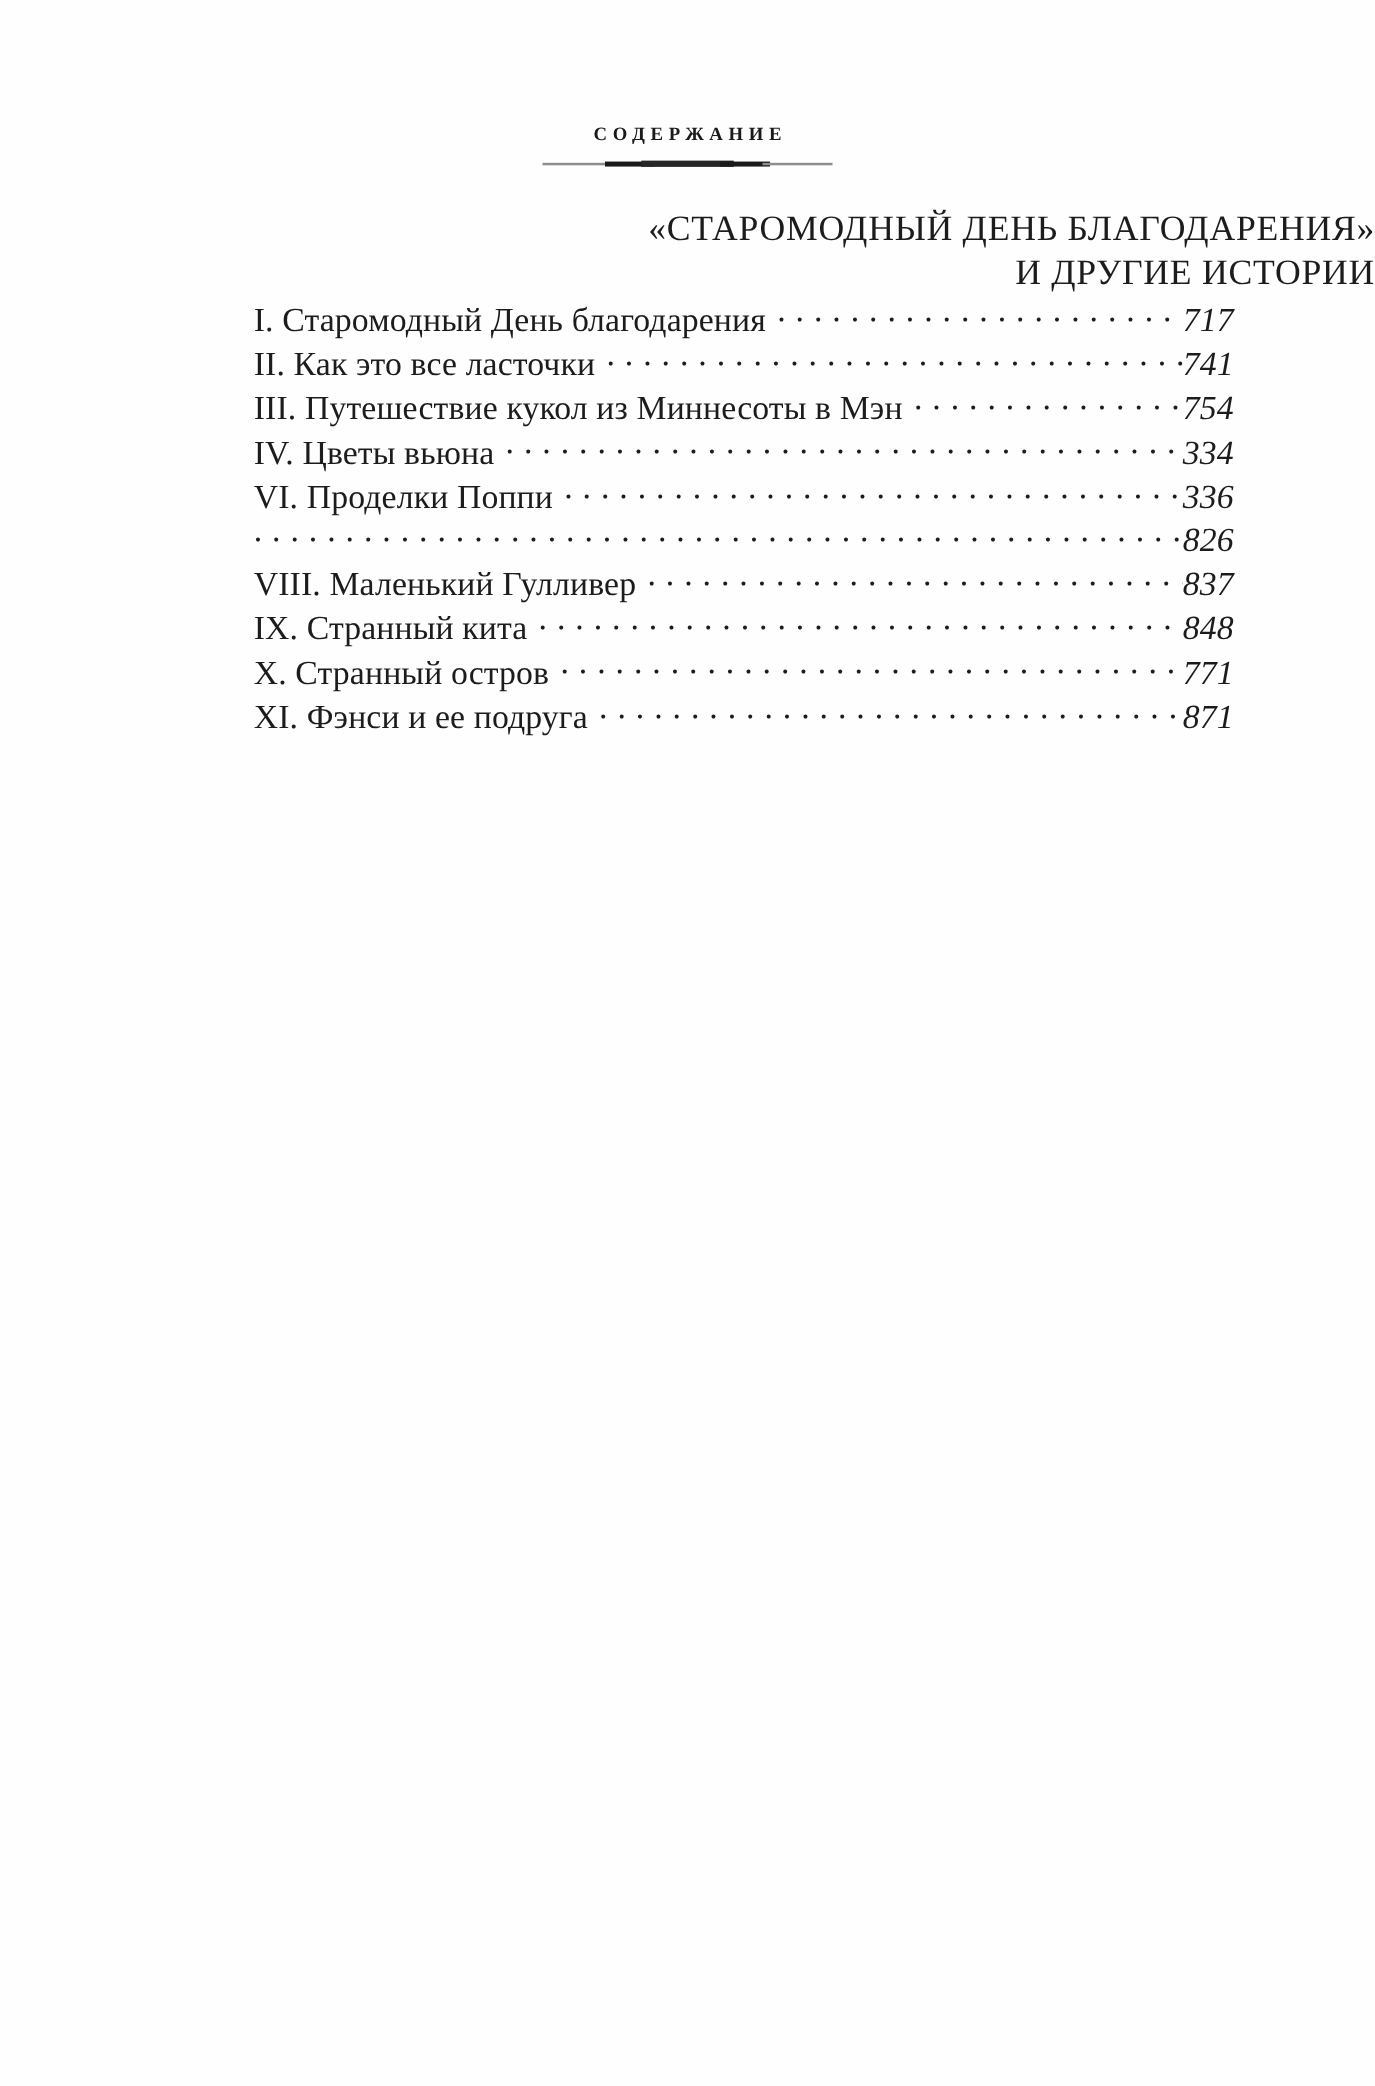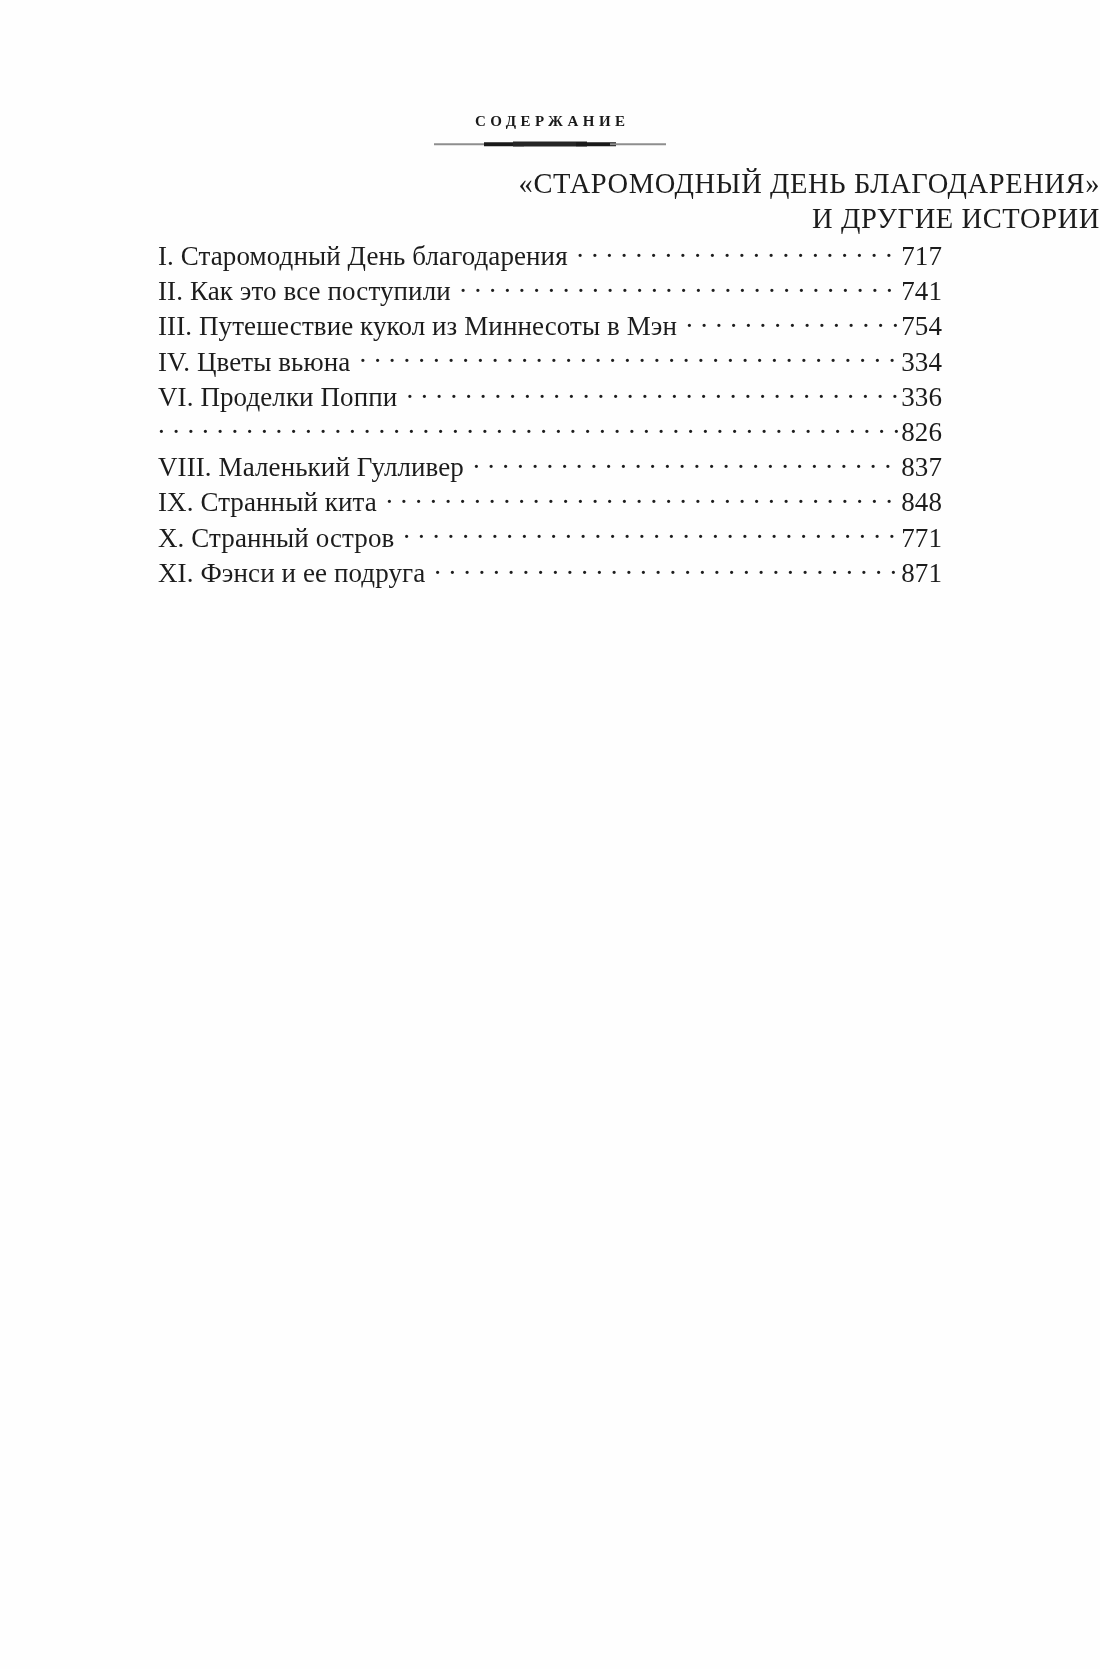"СОДЕРЖАНИЕ" .running-head-block { top: 113px -> 100px }
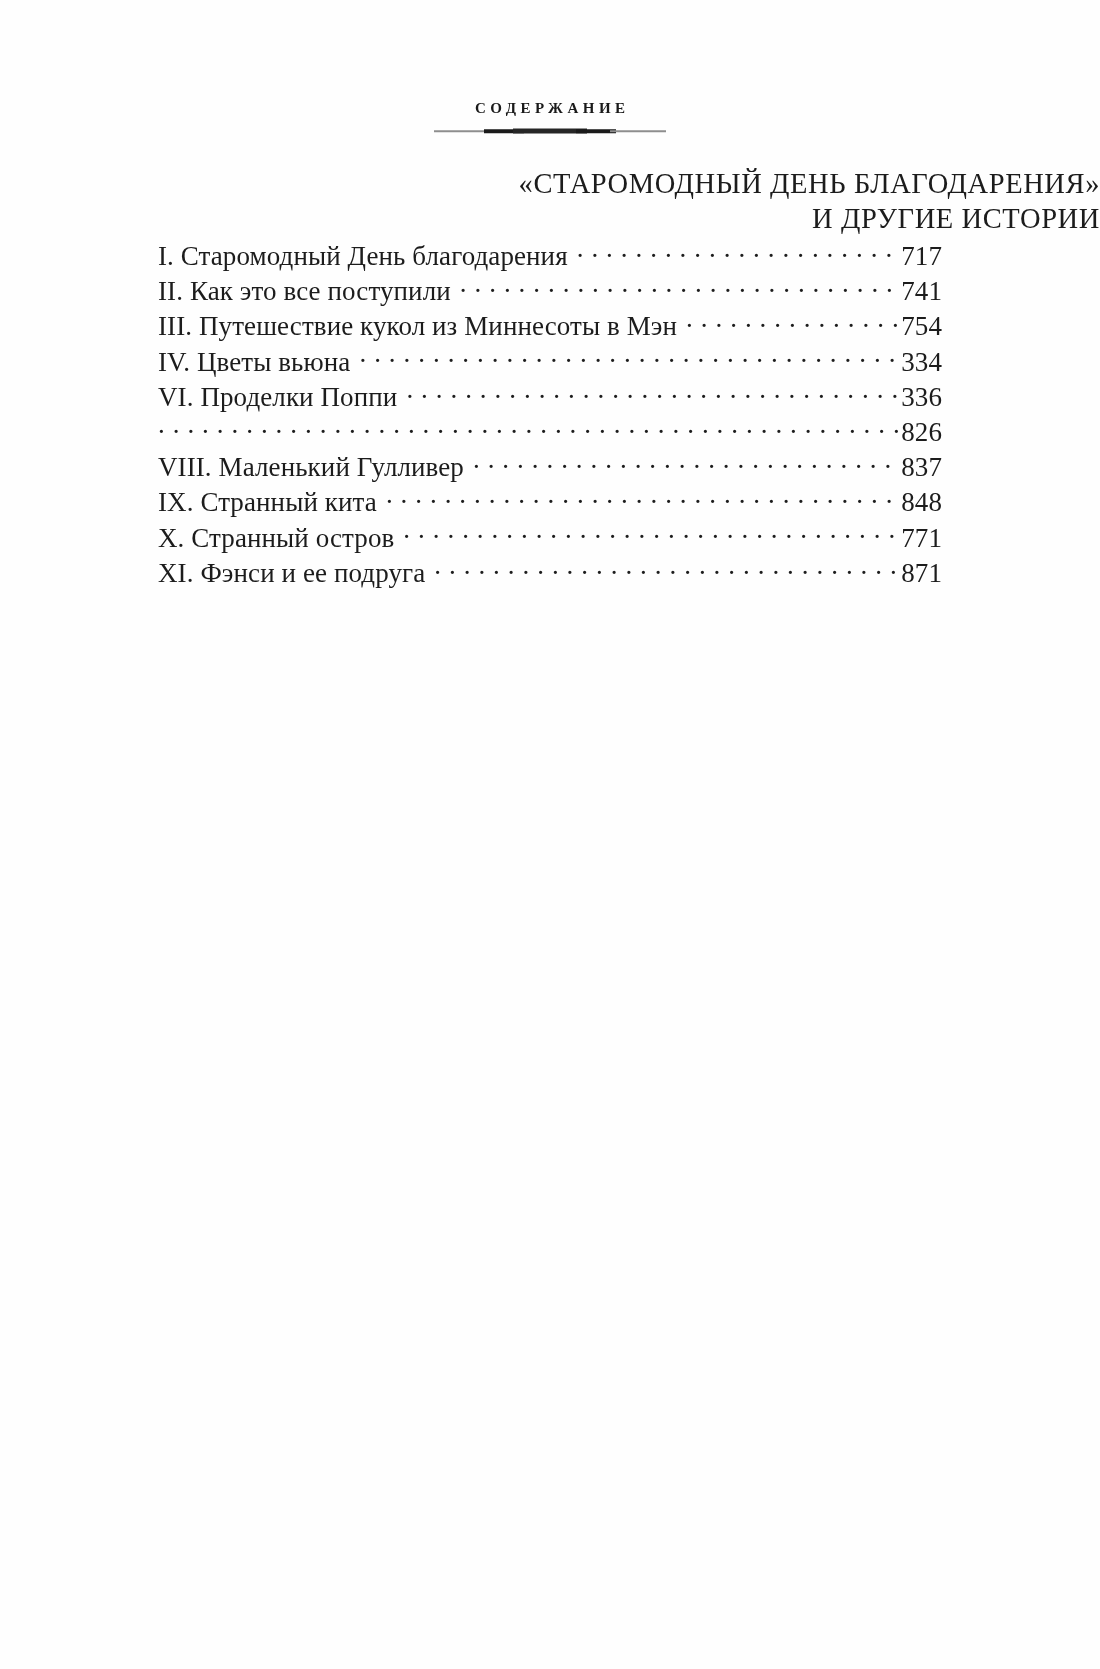"I. Старомодный День благодарения" .toc-entry { margin-left: none -> 45px }
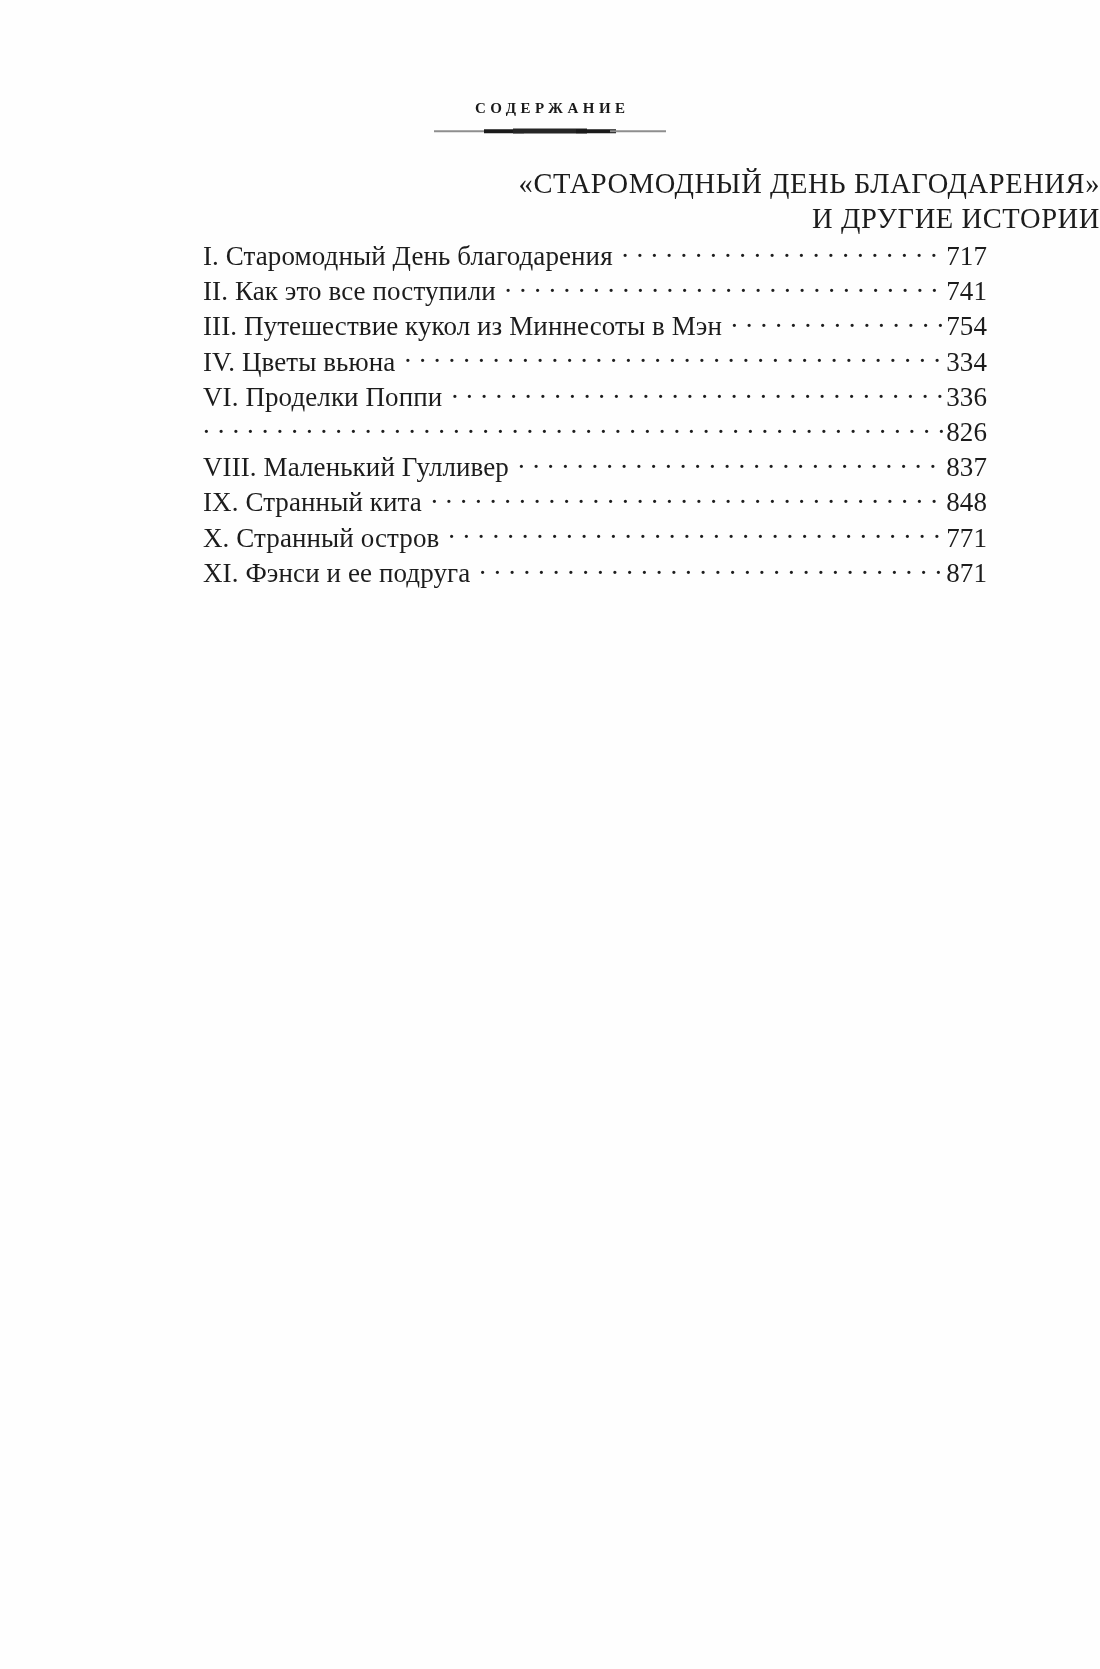"717" .entry-page { font-style: none -> italic }
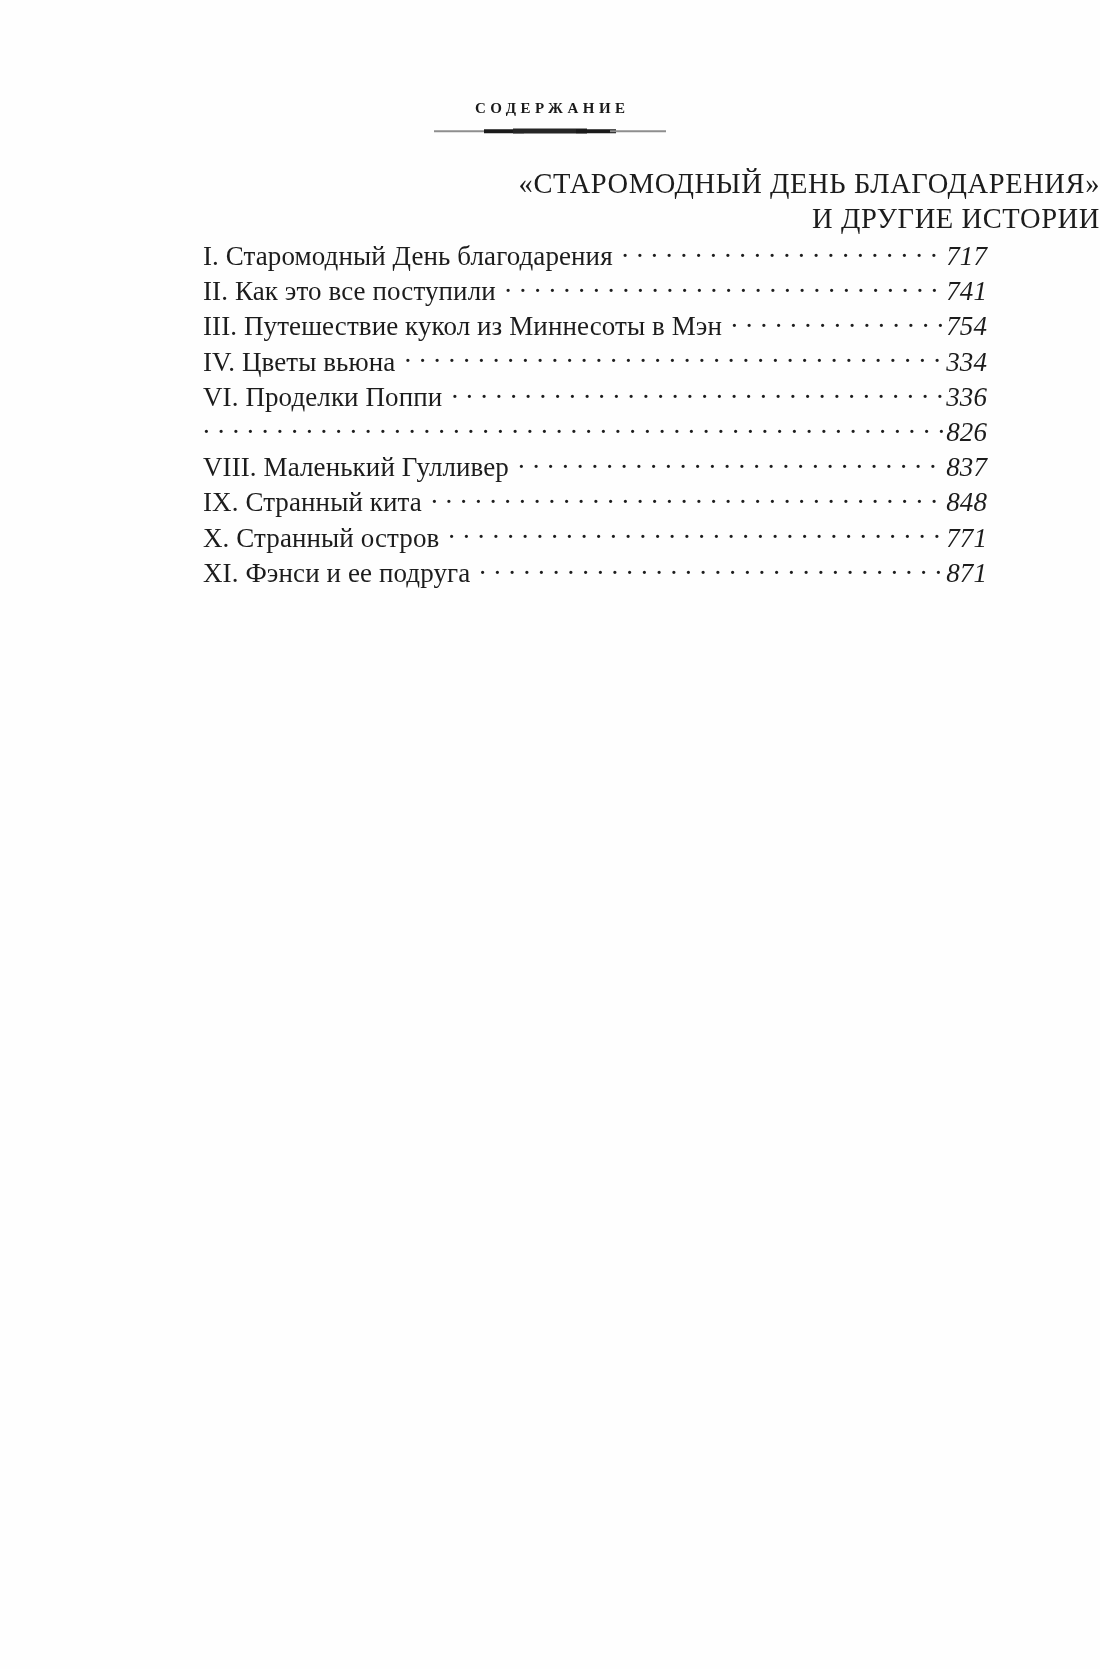"II. Как это все поступили" span.entry-title { text: поступили -> ласточки }
